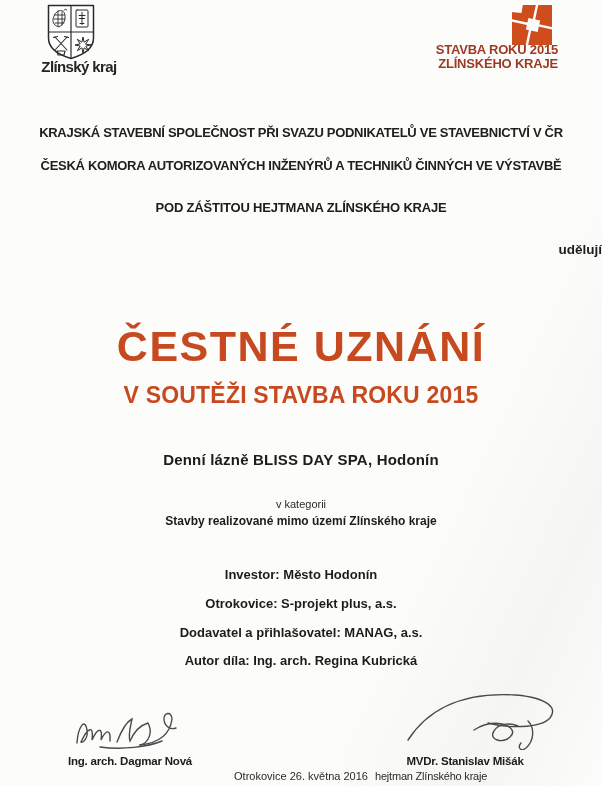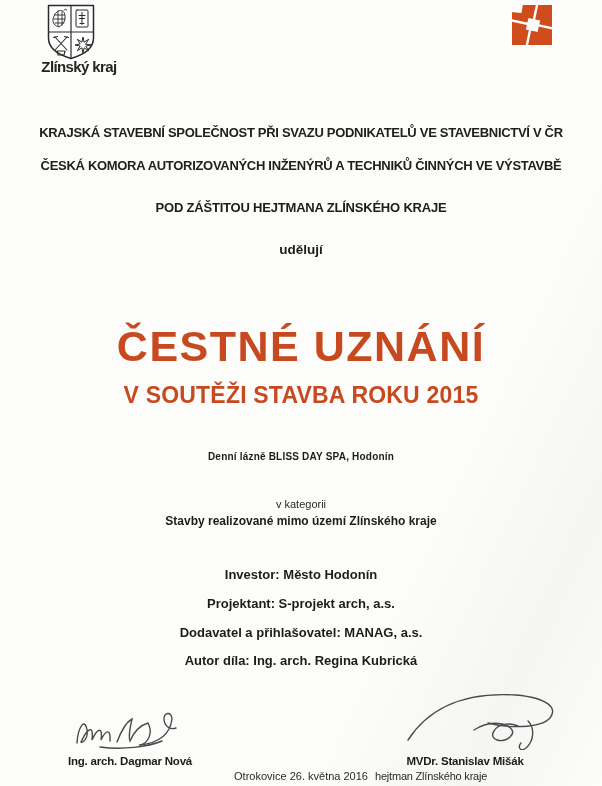"STAVBA ROKU 2015" div.abs { html: none -> <div> <div>STAVBA ROKU 2015</div> <div>ZLÍNSKÉHO KRAJE</div> </div> }
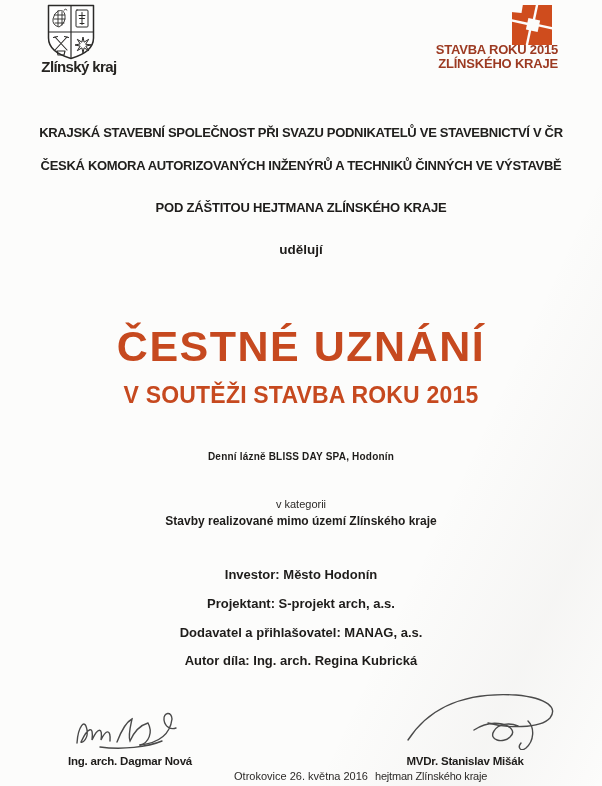"udělují" .verb { text-align: none -> right }
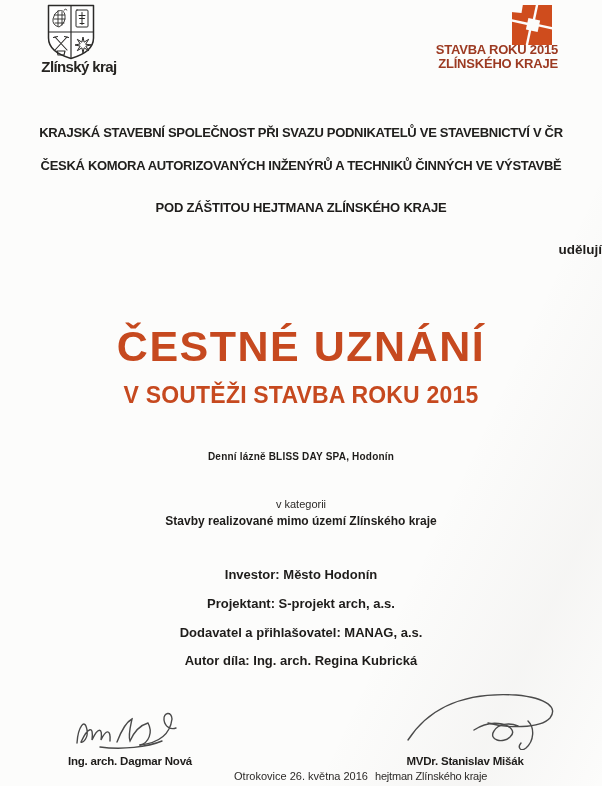"Denní lázně BLISS DAY SPA," .recipient { font-size: 10px -> 15px }
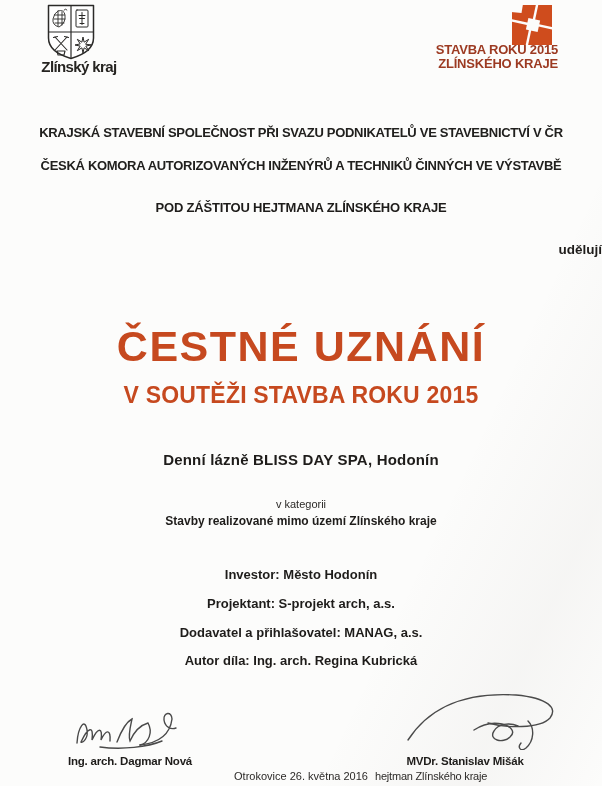"Projektant: S-projekt arch, a.s." div.abs { text: Projektant: S-projekt arch -> Otrokovice: S-projekt plus }
